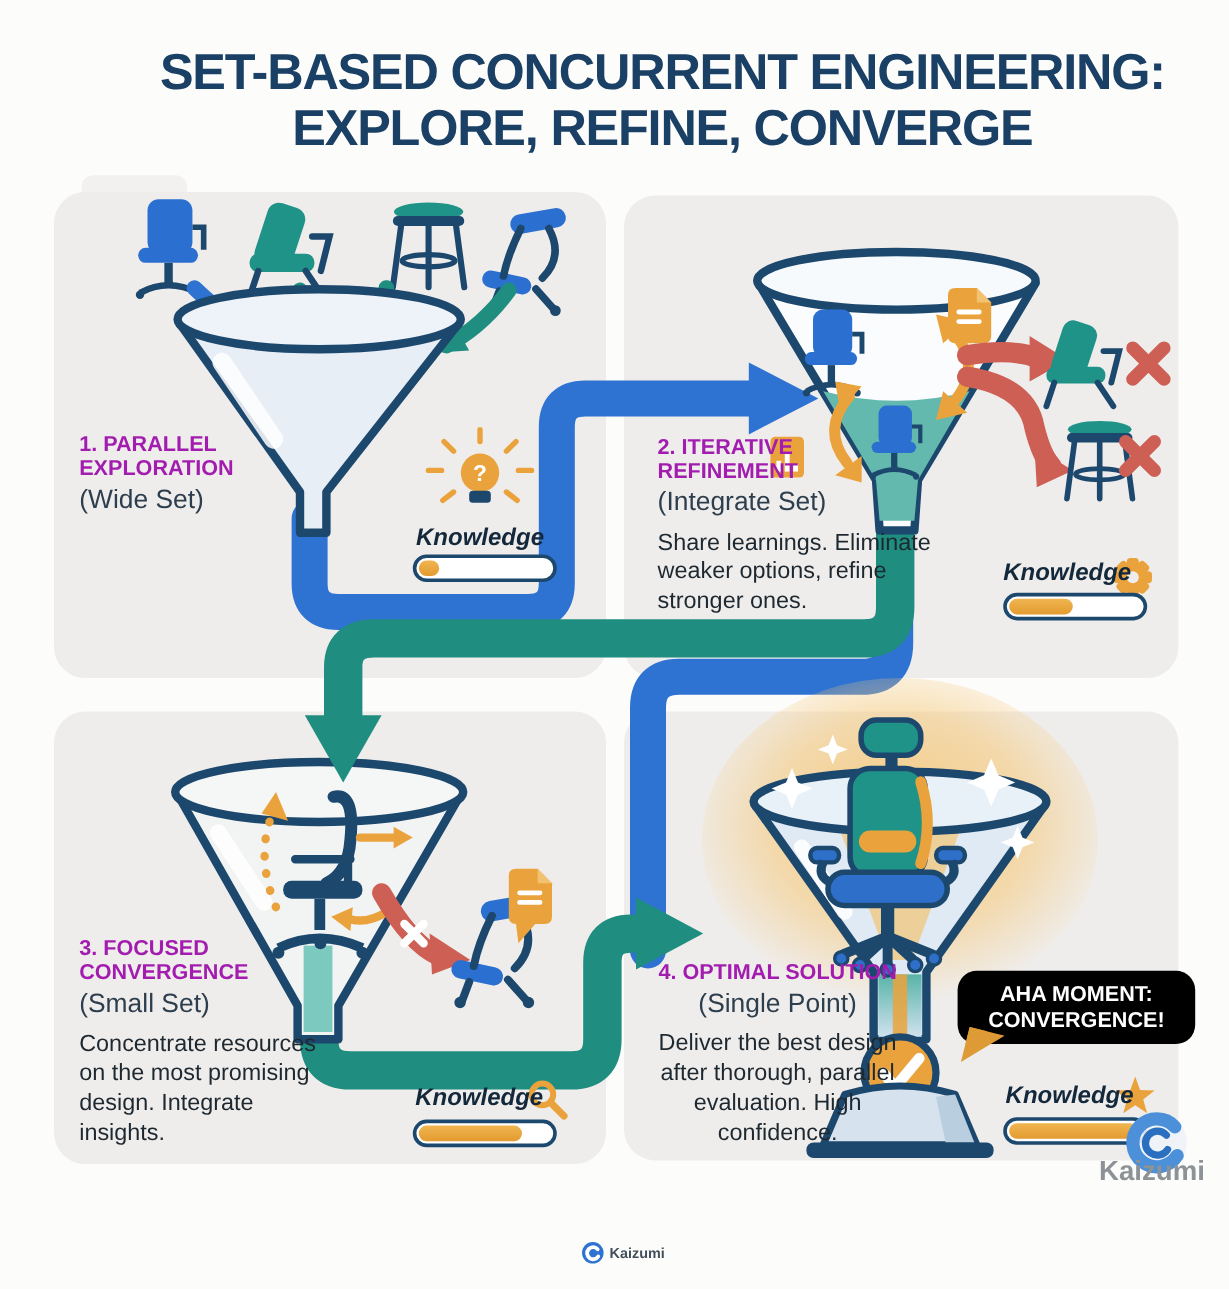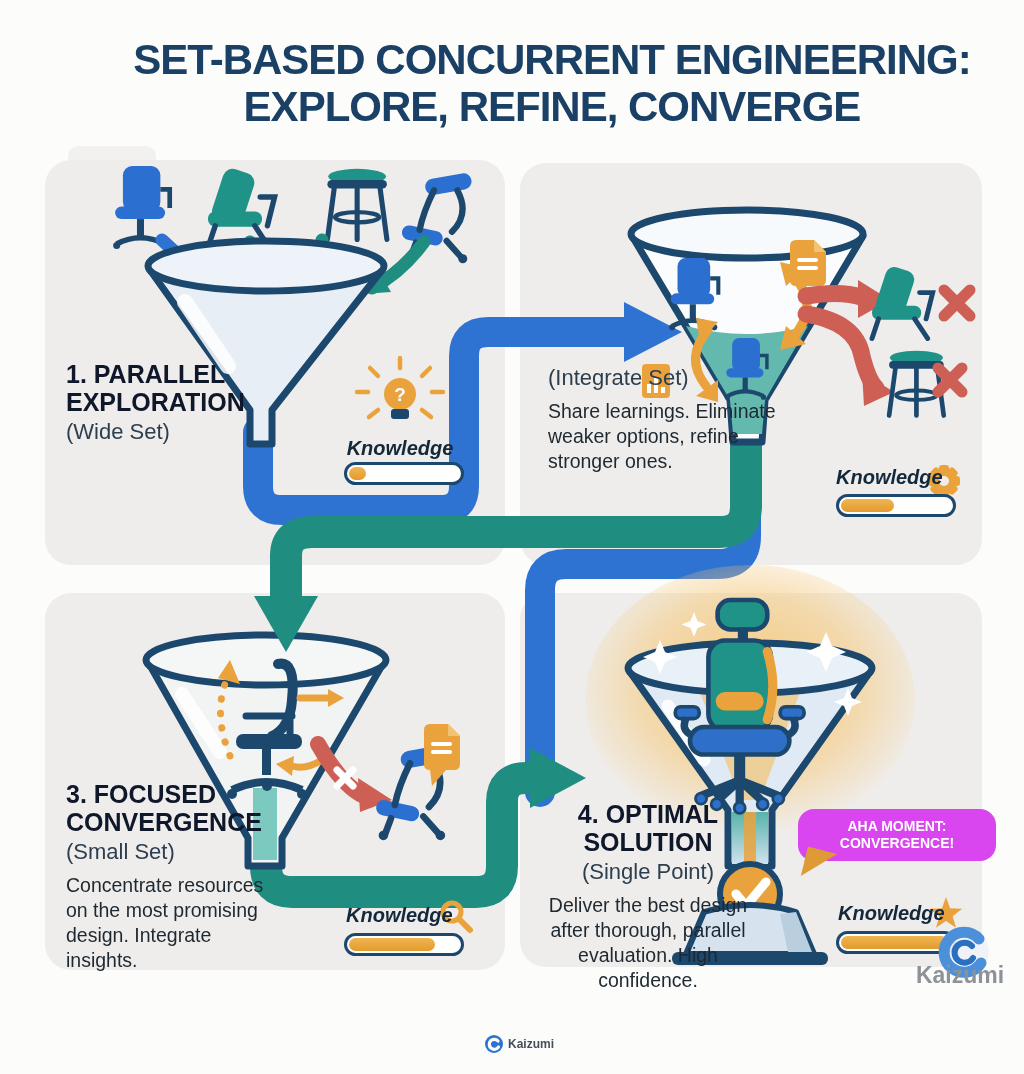"1. PARALLEL EXPLORATION" .ptitle { color: #0f172a -> #a21caf; font-size: 25px -> 18px }
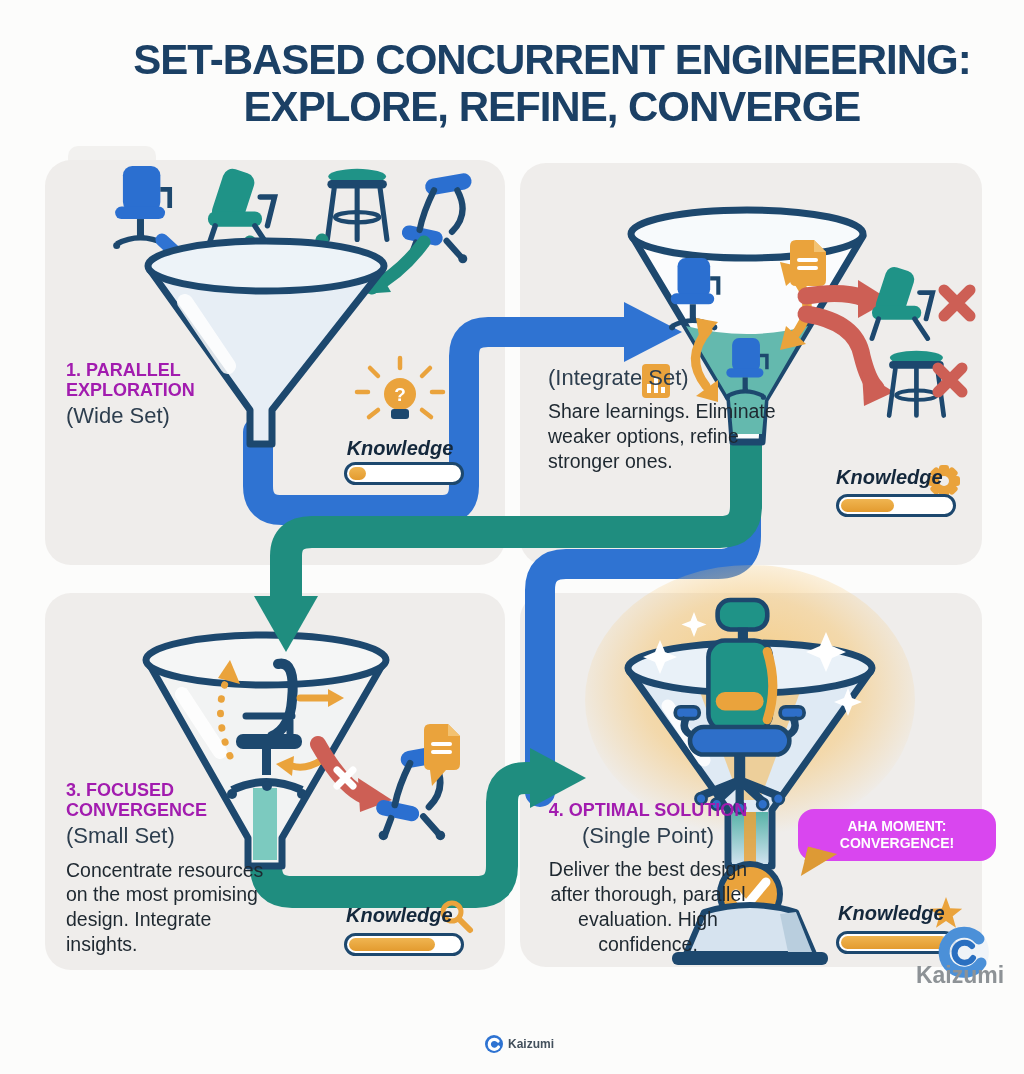"2. ITERATIVE REFINEMENT" div.ptitle { html: none -> <div>2. ITERATIVE REFINEMENT</div> }
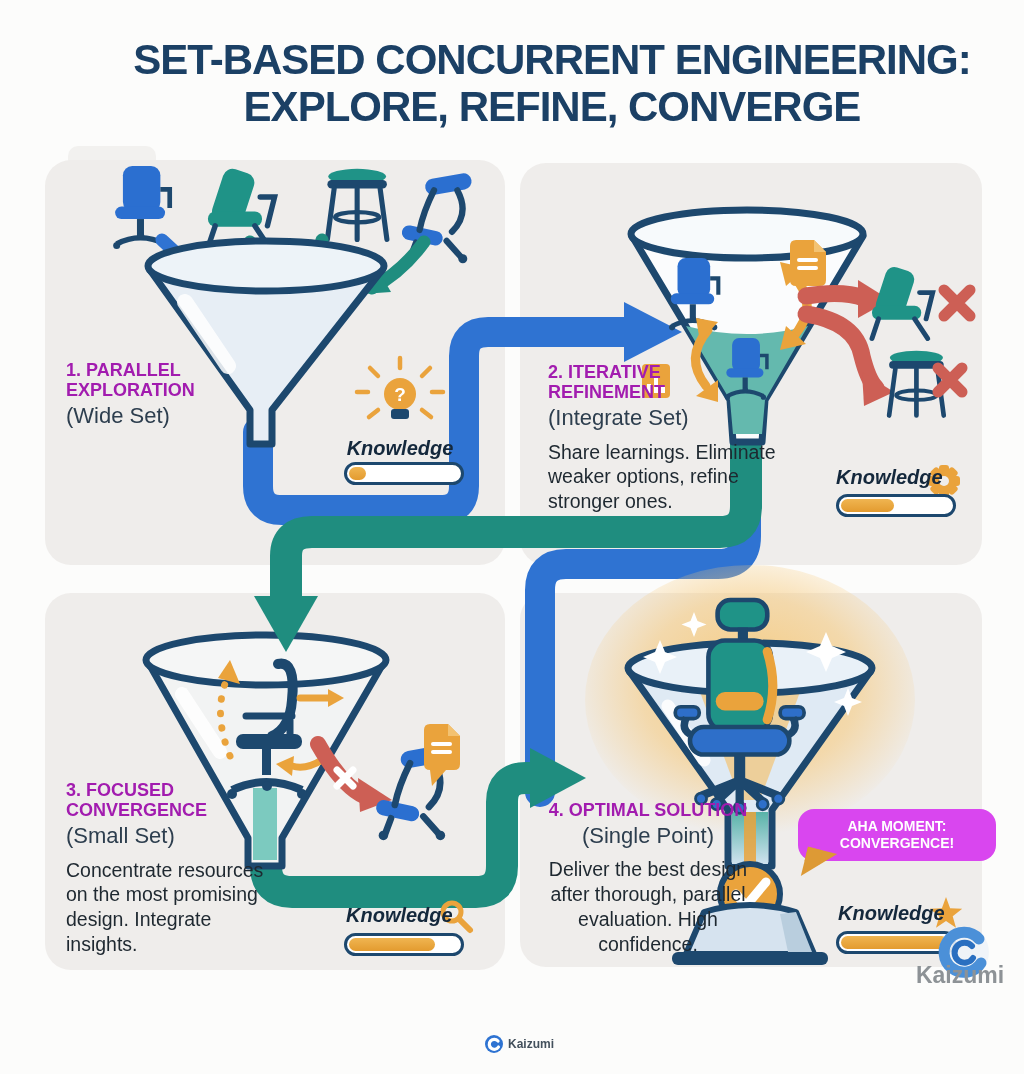"AHA MOMENT:" .aha { background: #d946ef -> #000000; font-size: 14px -> 18px }
